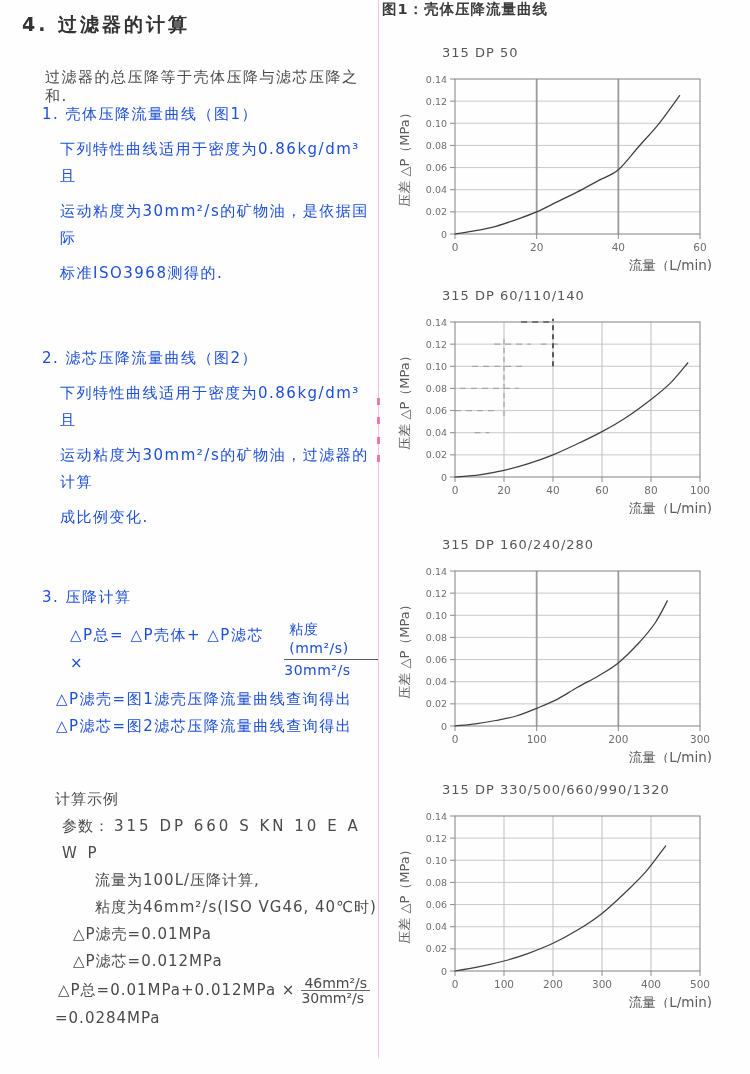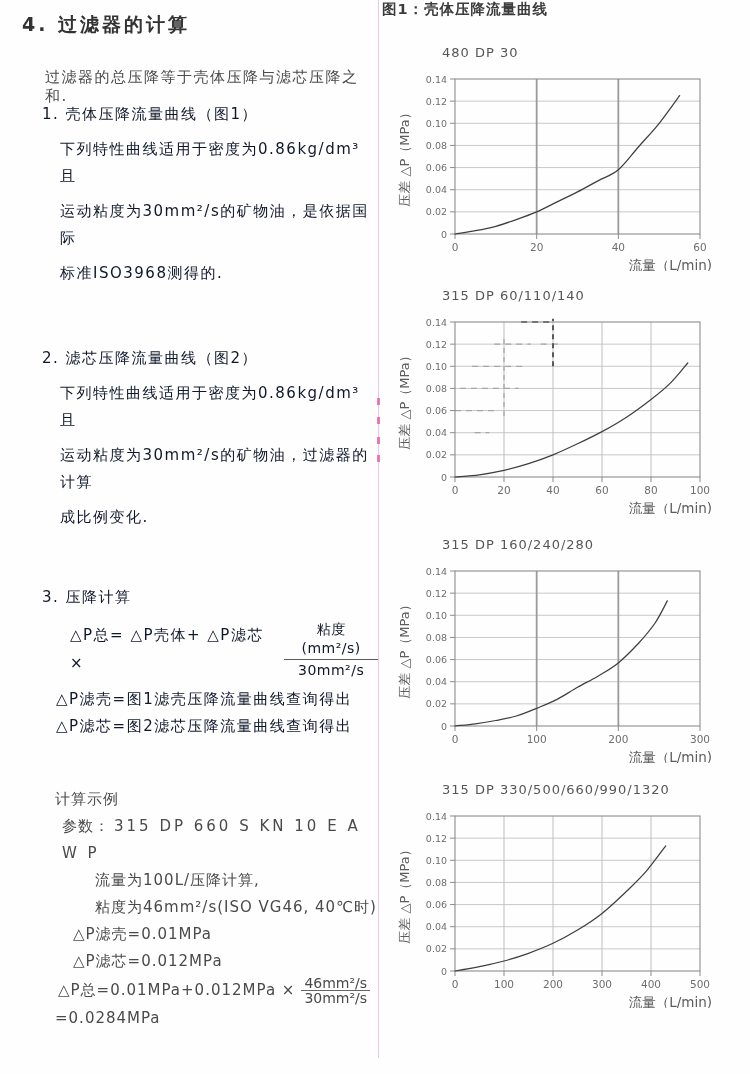"480 DP 30" div.chart-subtitle { text: 480 DP 30 -> 315 DP 50 }
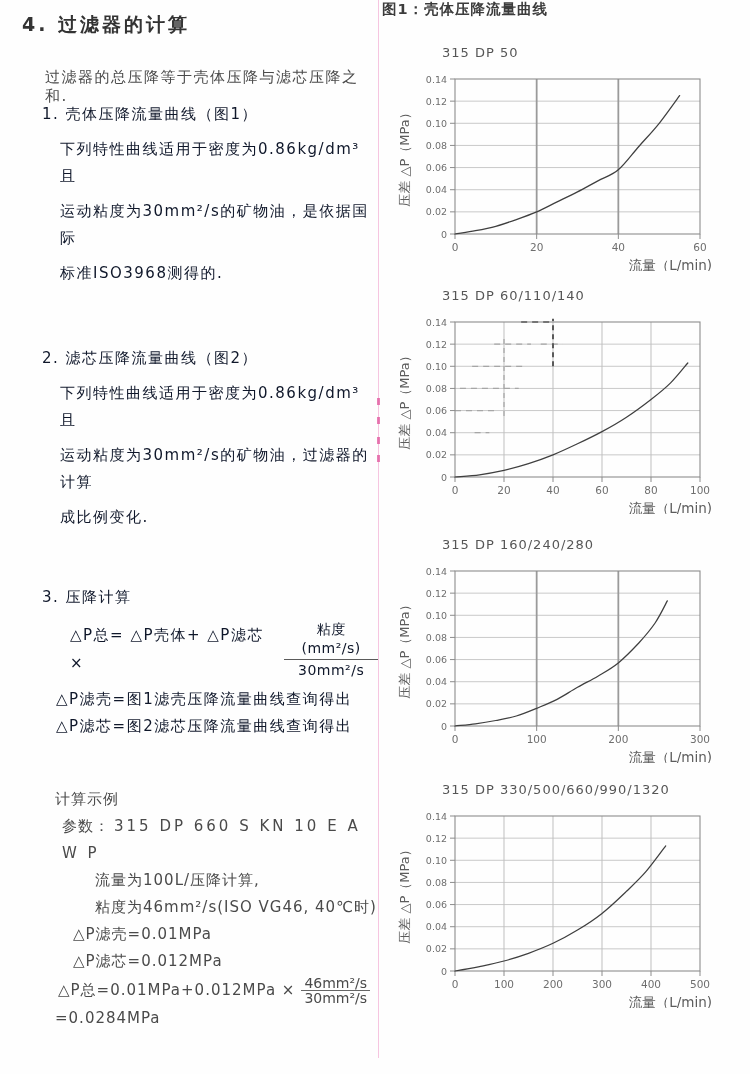"1. 壳体压降流量曲线（图1）" .sec { color: #0f172a -> #1d4ed8 }
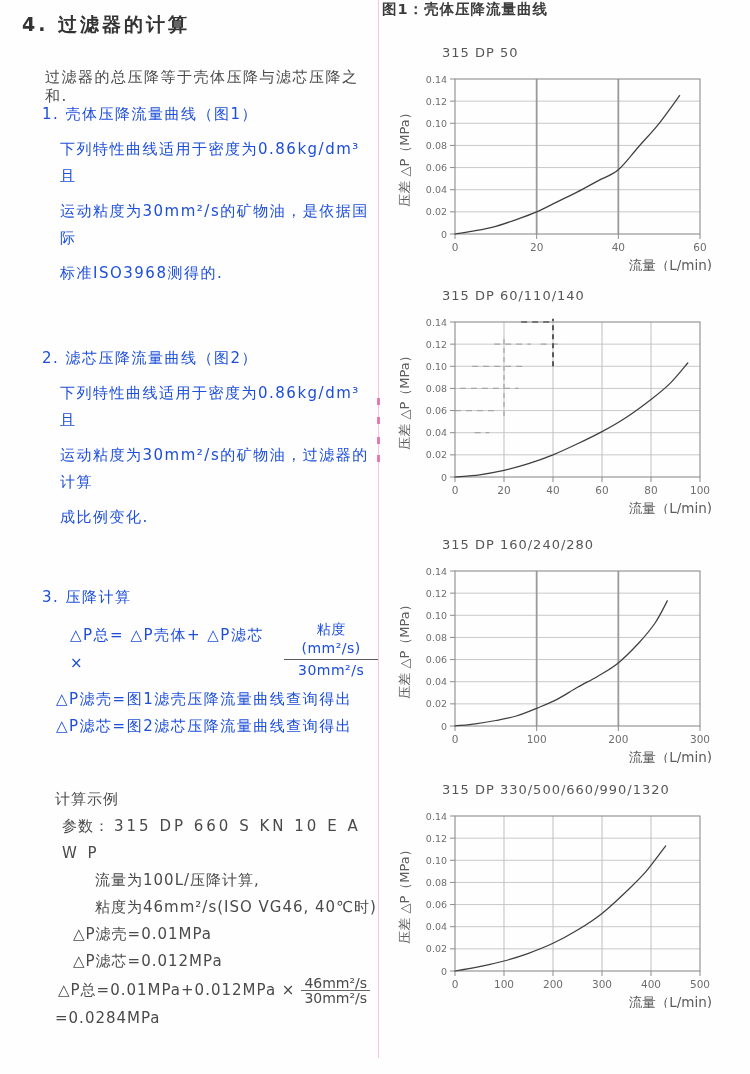"粘度(mm²/s)" .frac { text-align: center -> none }
